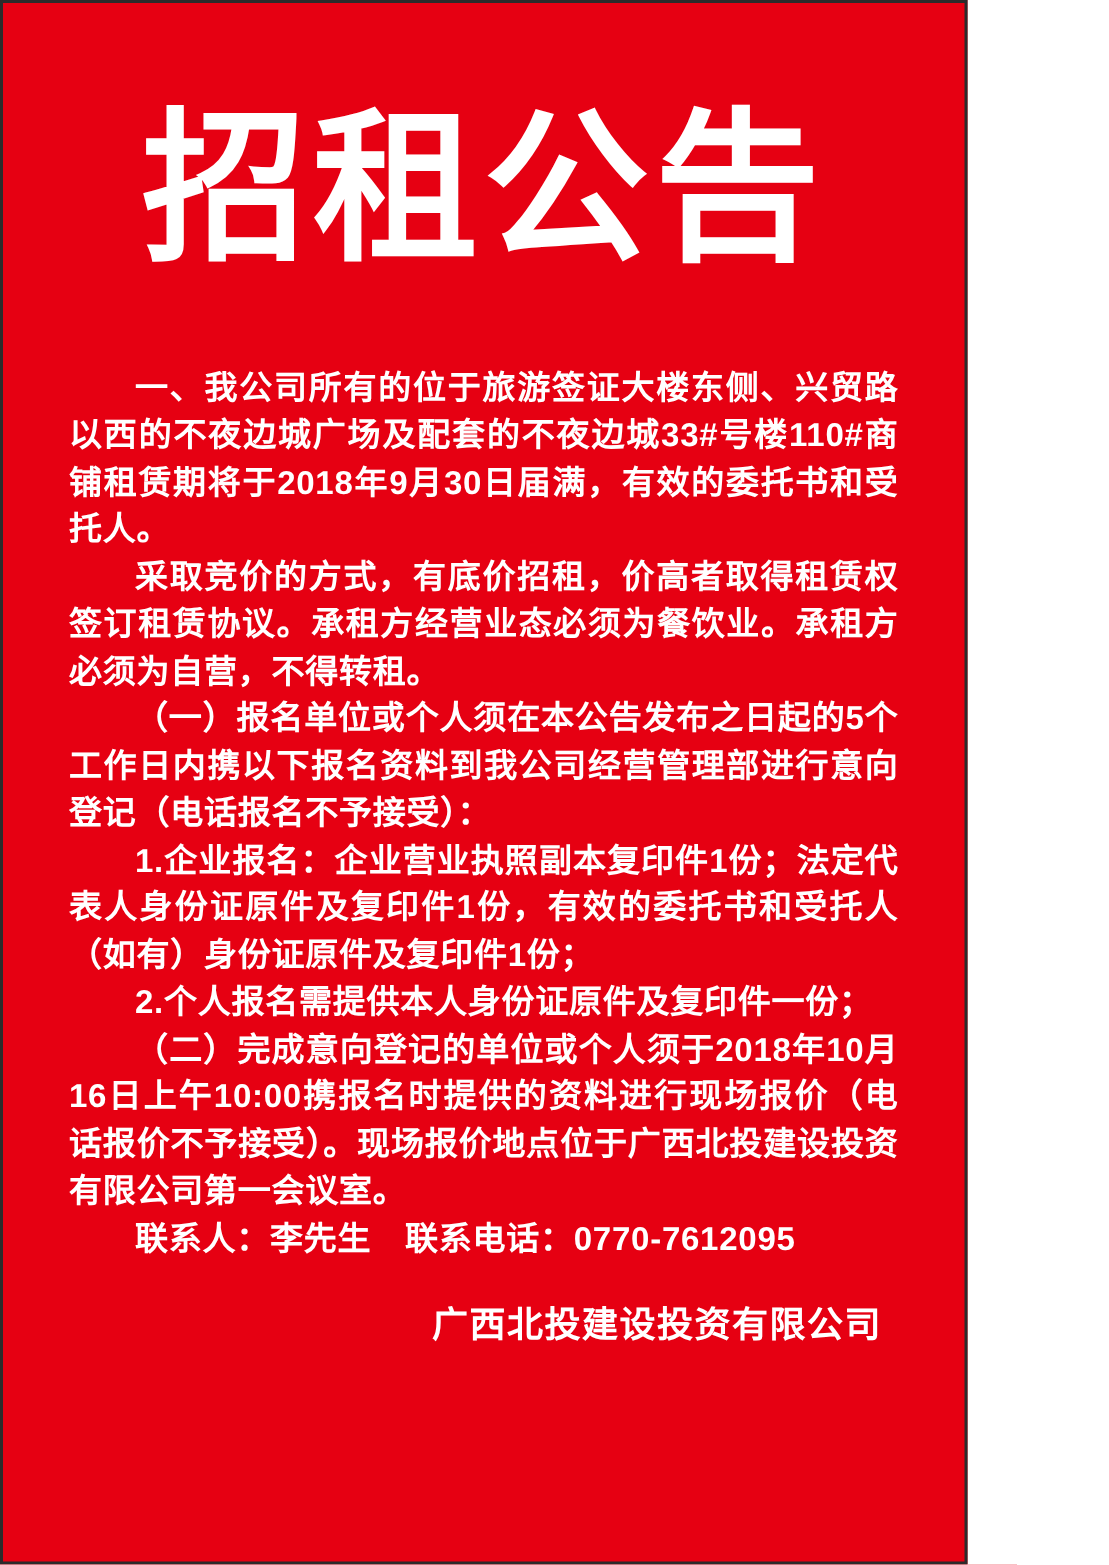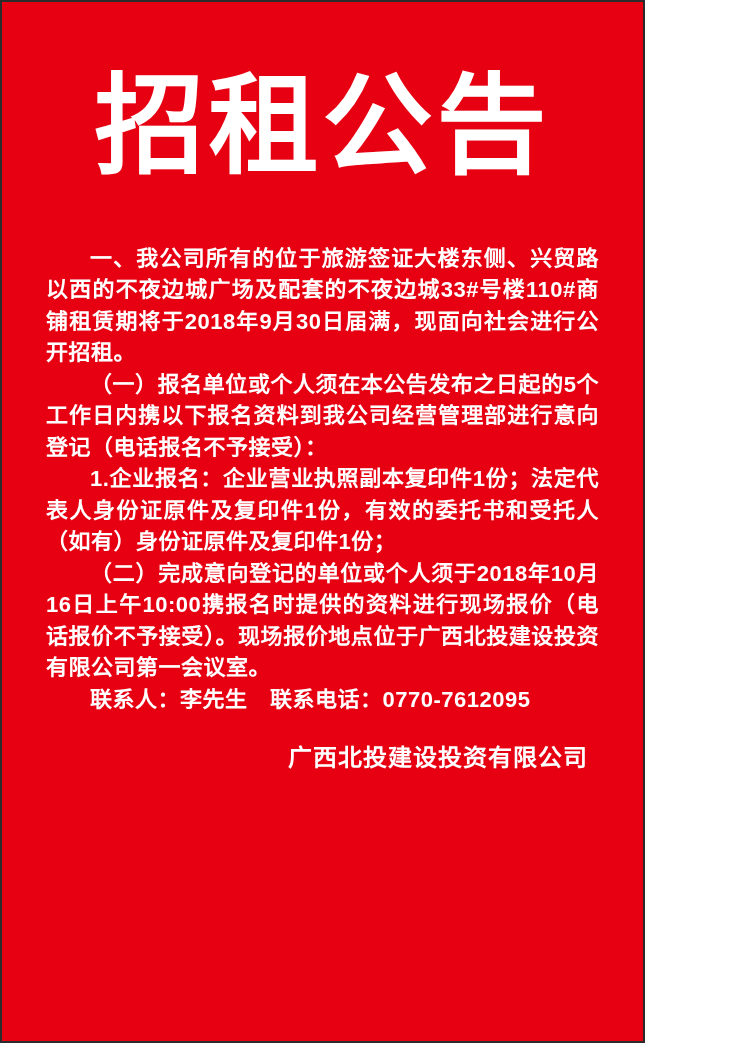"一、我公司所有的位于旅游签证大楼东侧、兴贸路以西的不夜边城广场及配套的不夜边城3" p { text: 现面向社会进行公开招租 -> 有效的委托书和受托人 }
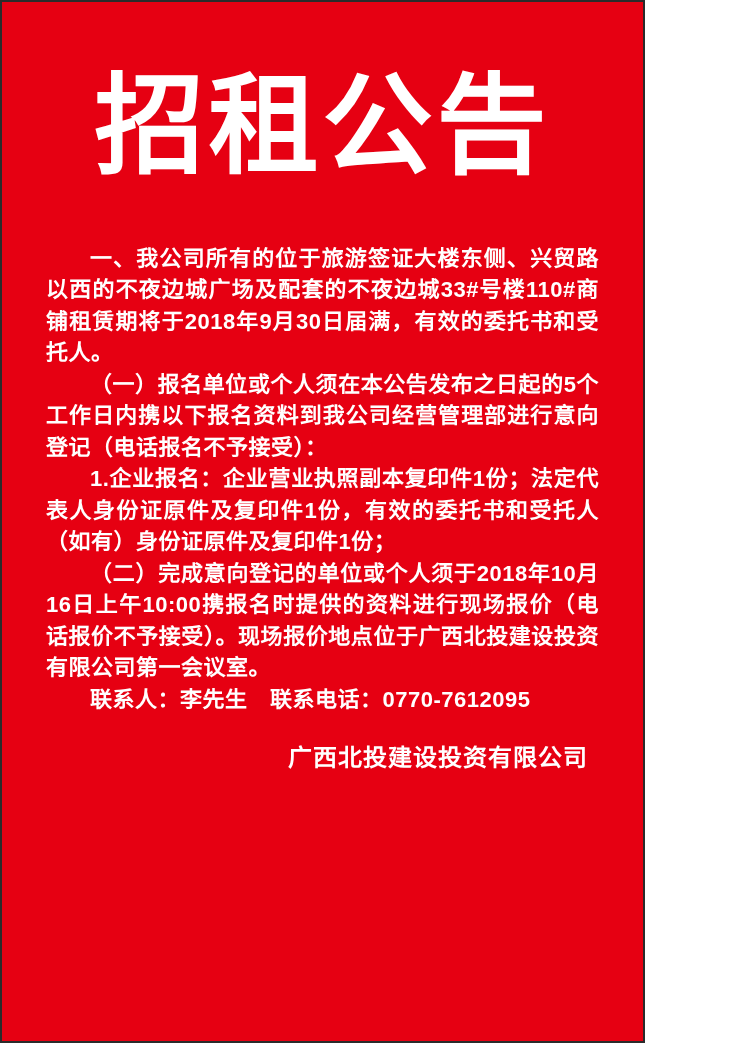"采取竞价的方式，有底价招租，价高者取得租赁权签订租赁协议。承租方经营业态必须为餐" p { html: none -> <p>采取竞价的方式，有底价招租，价高者取得租赁权签订租赁协议。承租方经营业态必须为餐饮业。承租方必须为自营，不得转租。</p> }
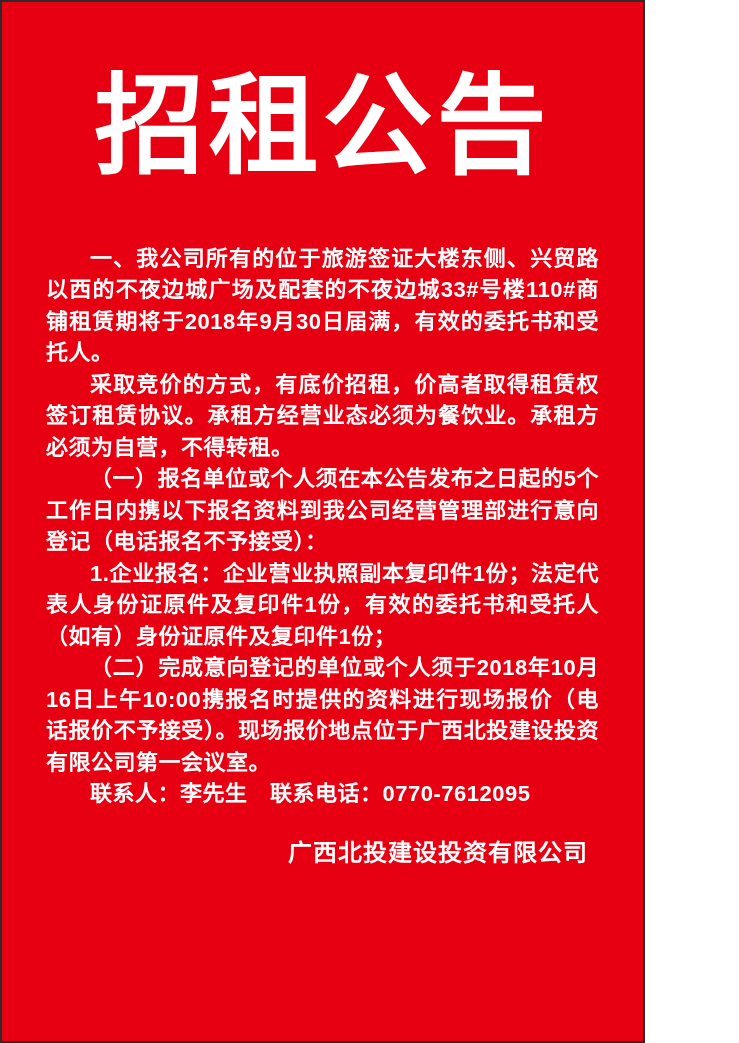"2.个人报名需提供本人身份证原件及复印件一份；" p { html: none -> <p>2.个人报名需提供本人身份证原件及复印件一份；</p> }
